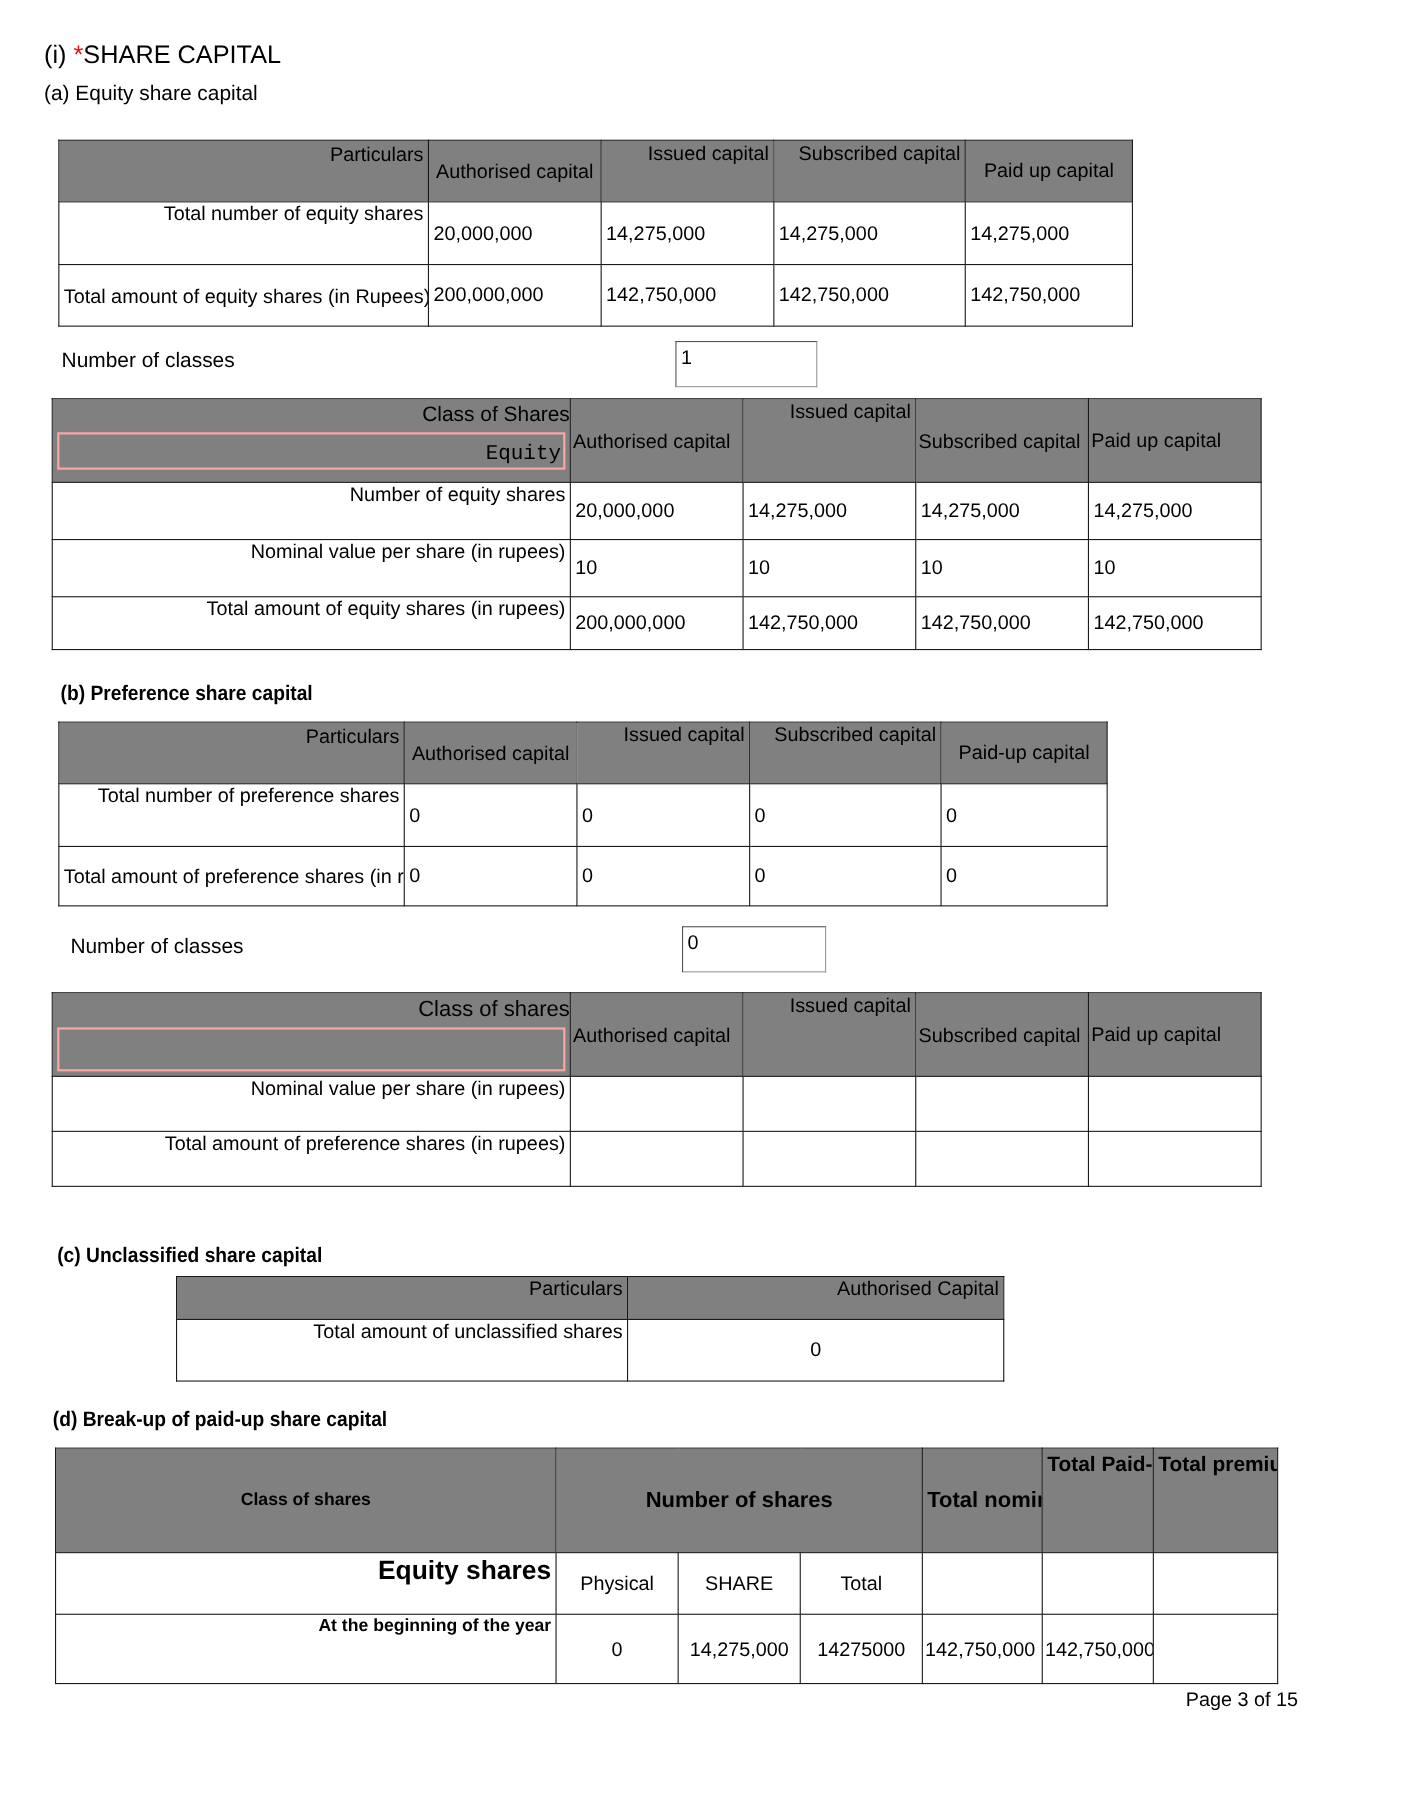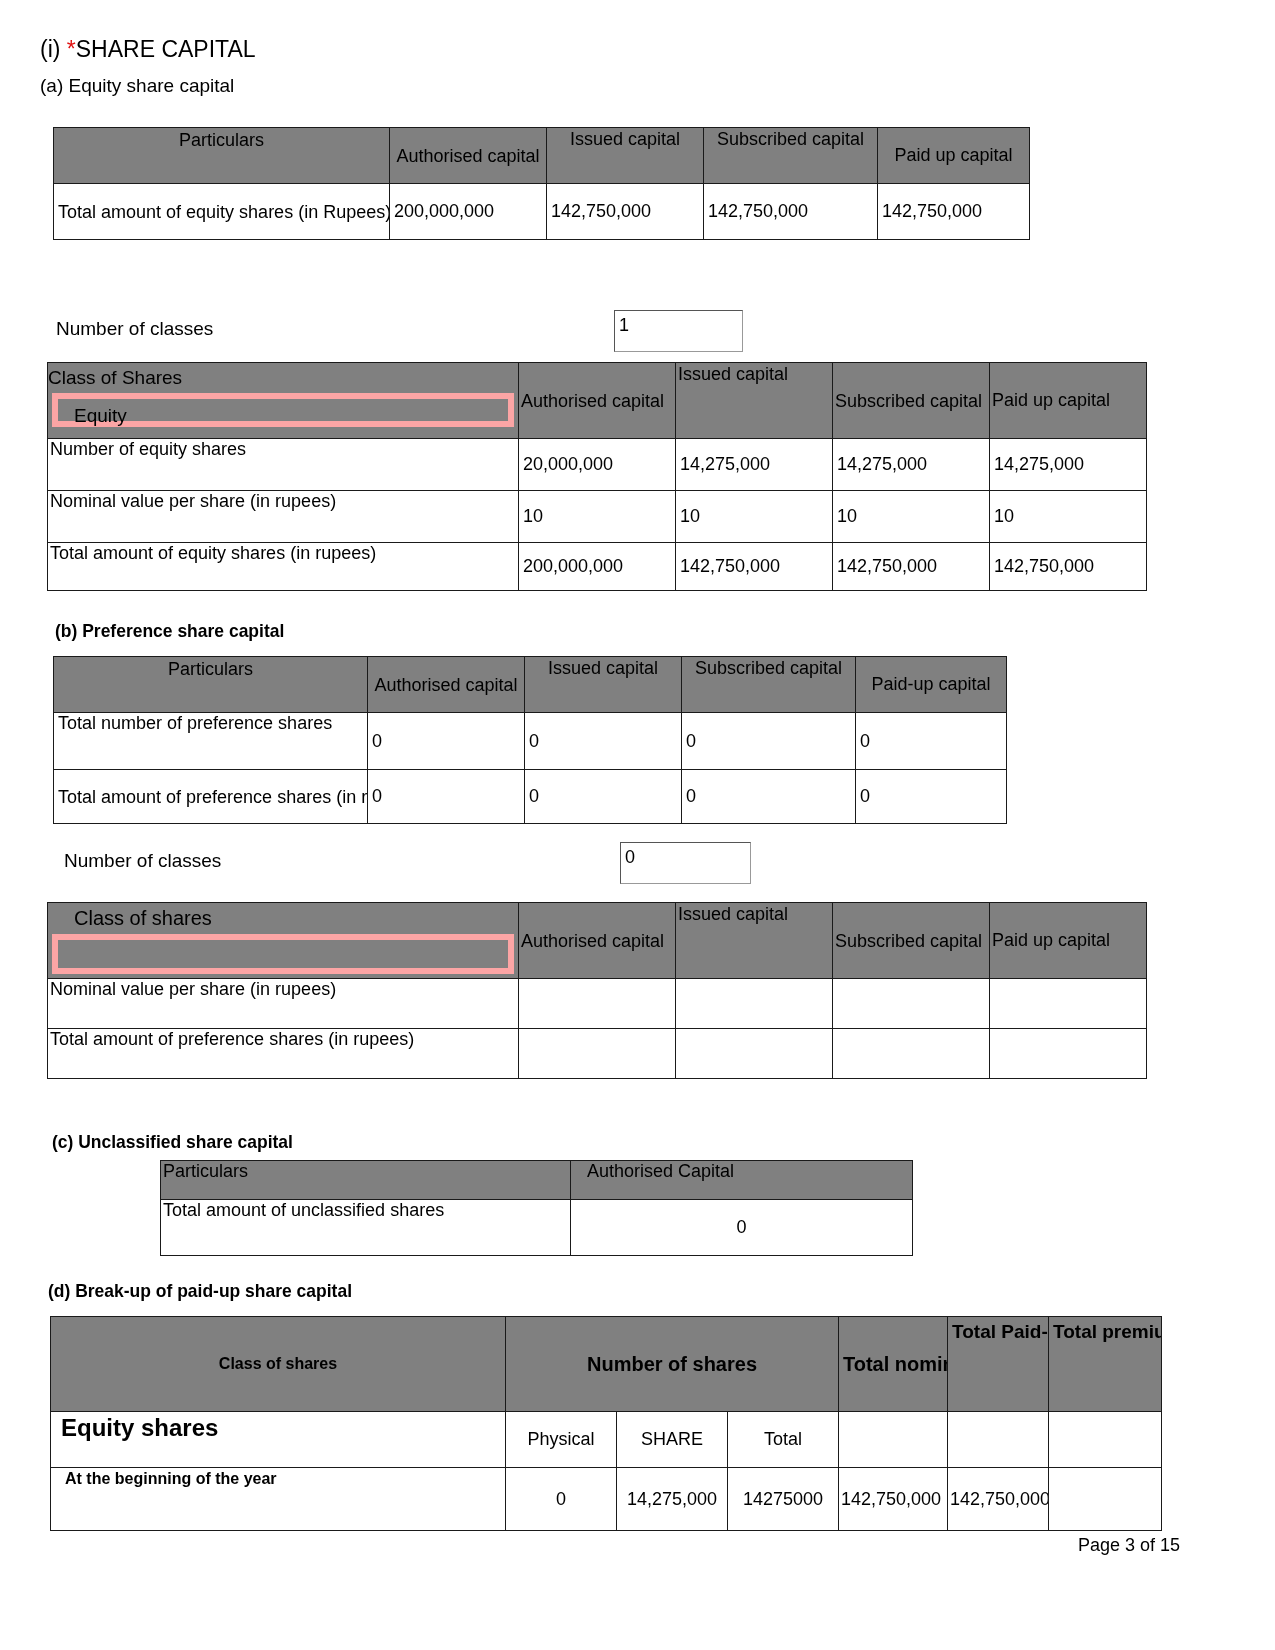"Particulars" td.vt { text-align: none -> right }
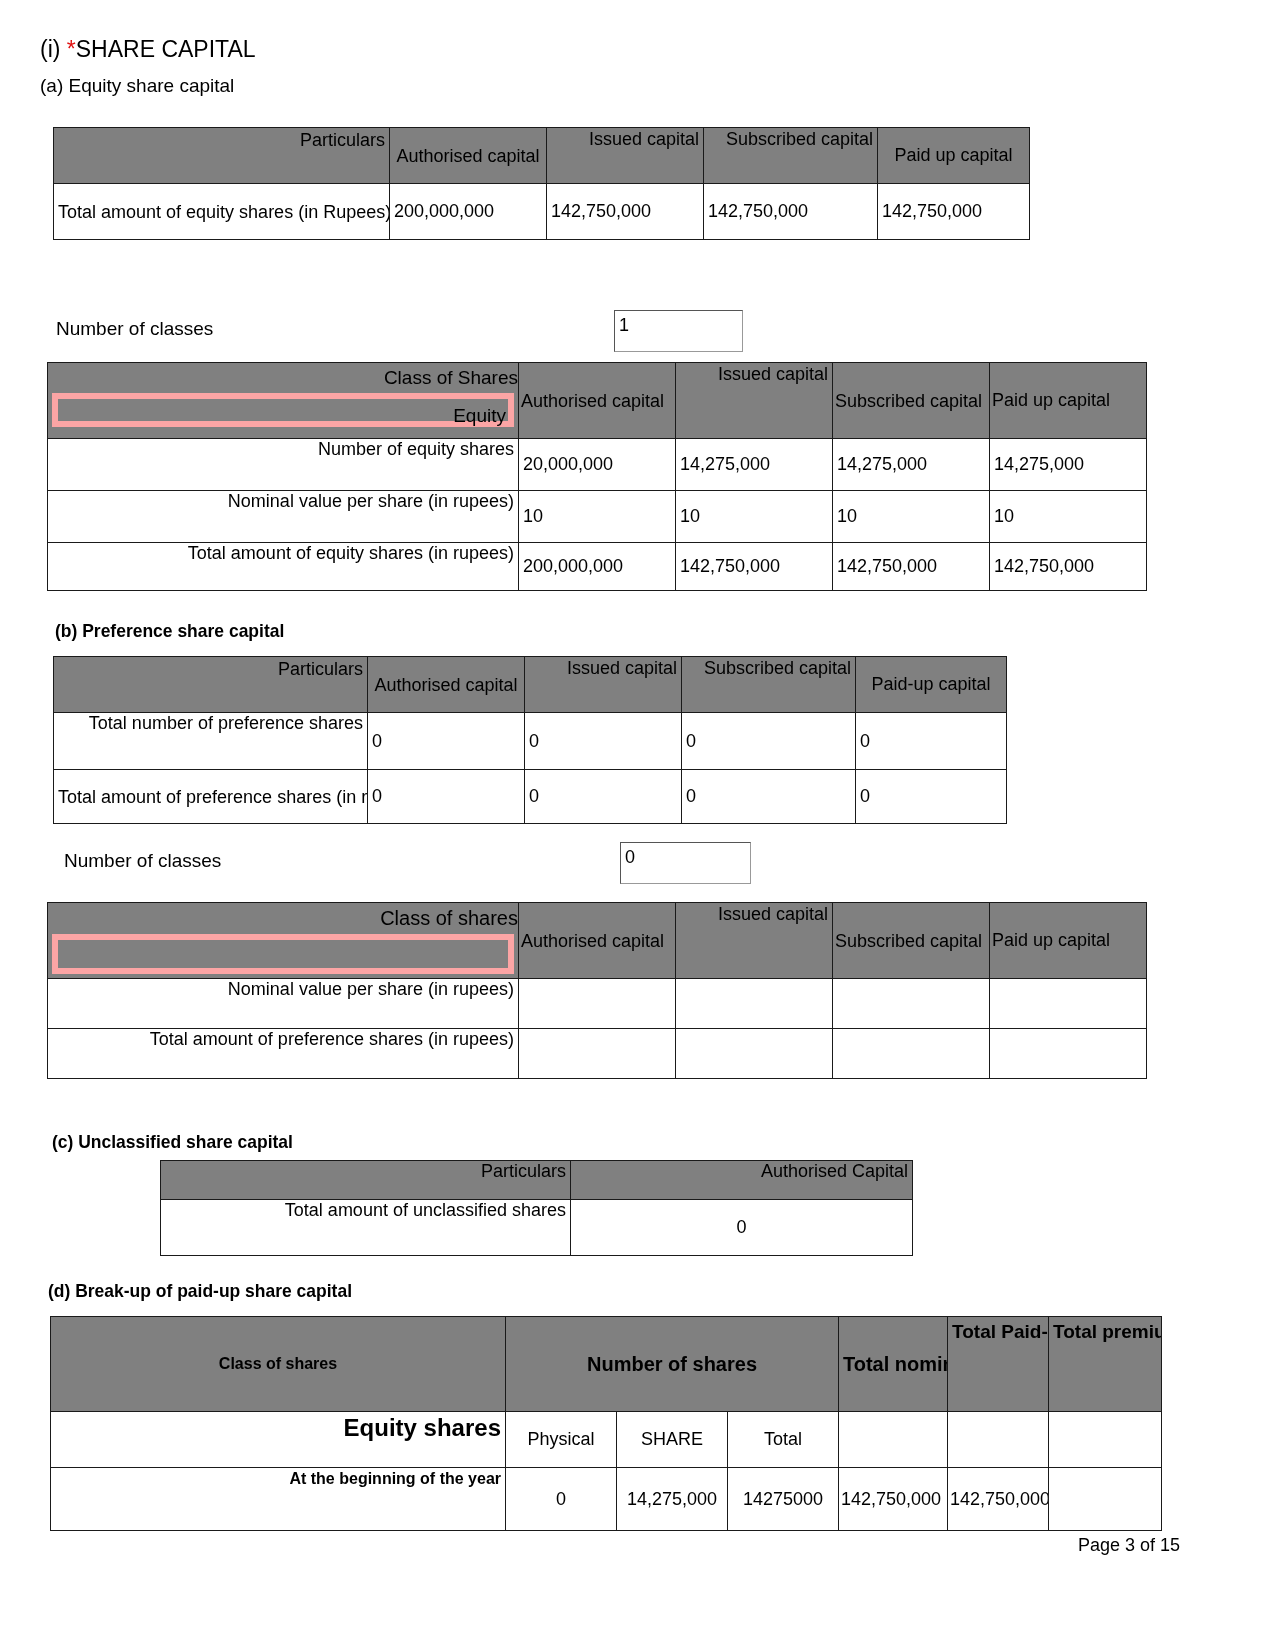"Total number of equity shares" tr { html: none -> <tr> <td>Total number of equity shares</td> <td>20,000,000</td> <td>14,275,000</td> <td>14,275,000</td> <td>14,275,000</td> </tr> }
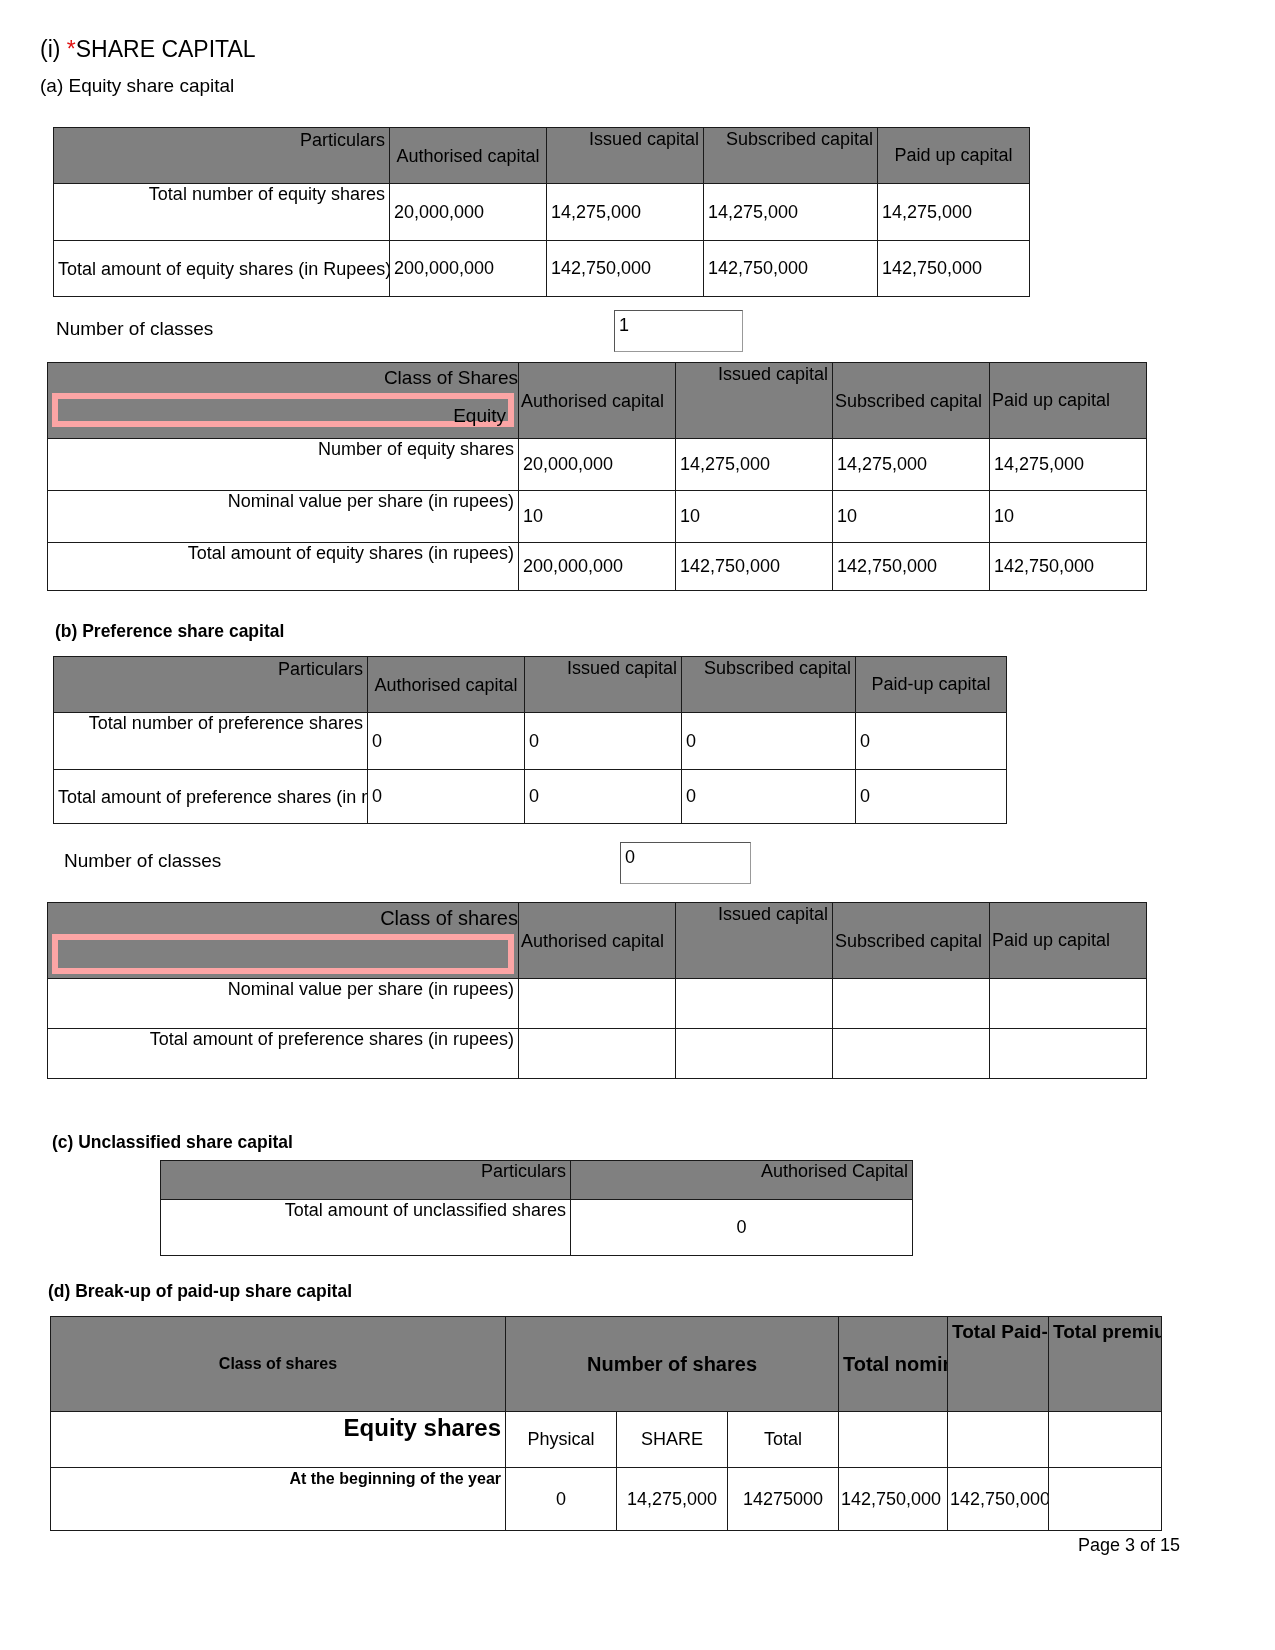"Equity" .classbox { border: 6px solid #fca5a5 -> 2px solid #fca5a5; font-family: none -> Liberation Mono, monospace }
